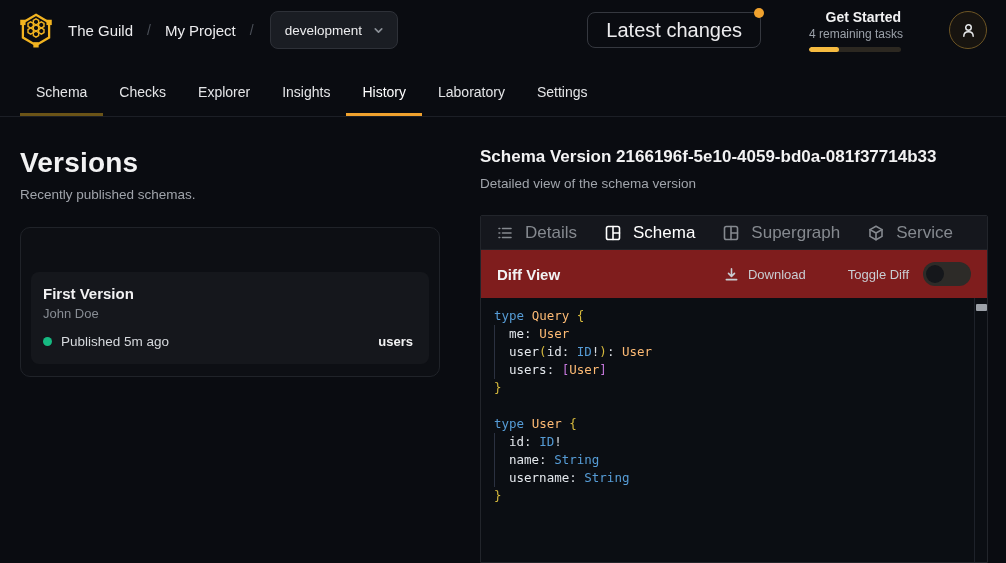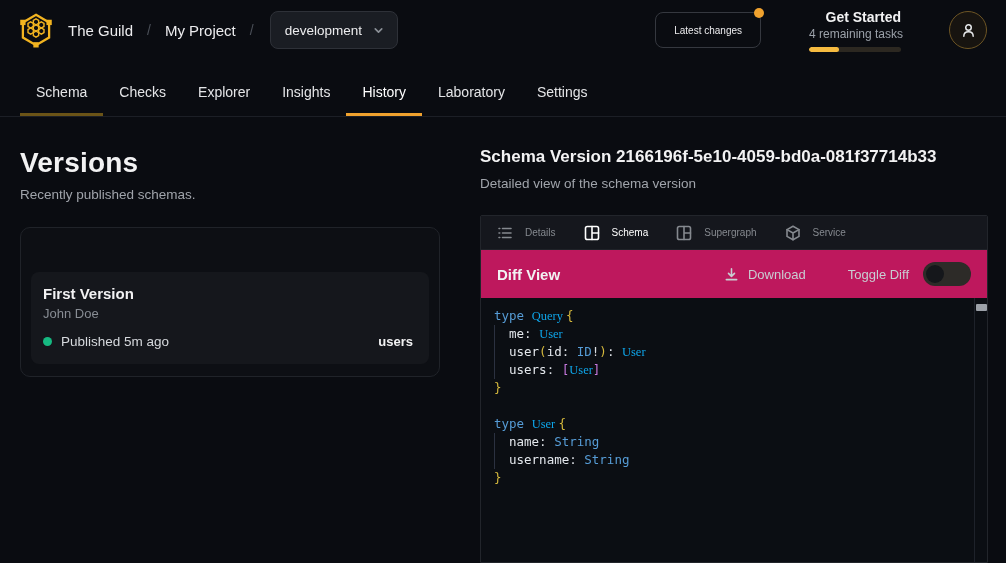"Latest changes" .latest-btn { font-size: 10px -> 20px }
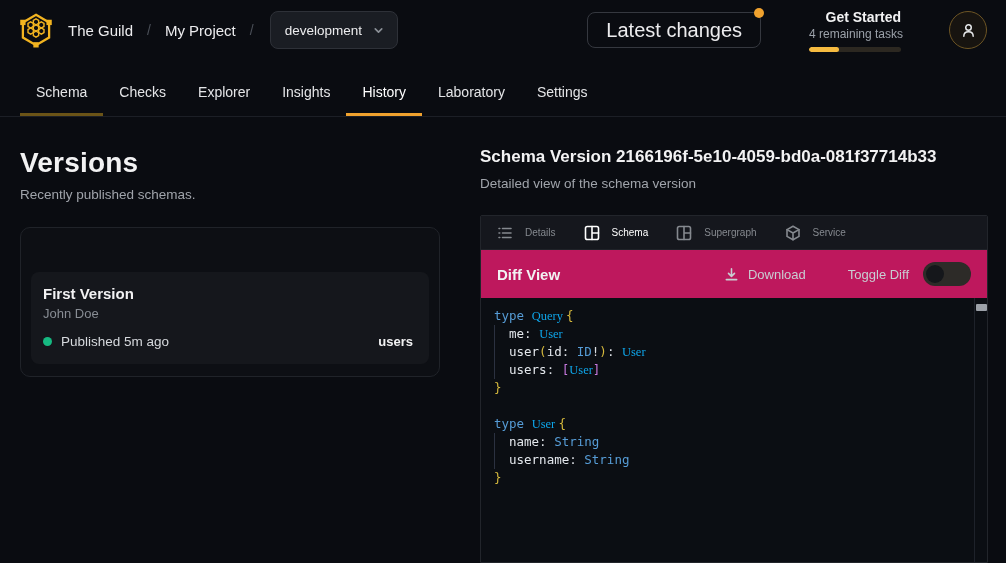"Details" .ptab { font-size: 10px -> 17px }
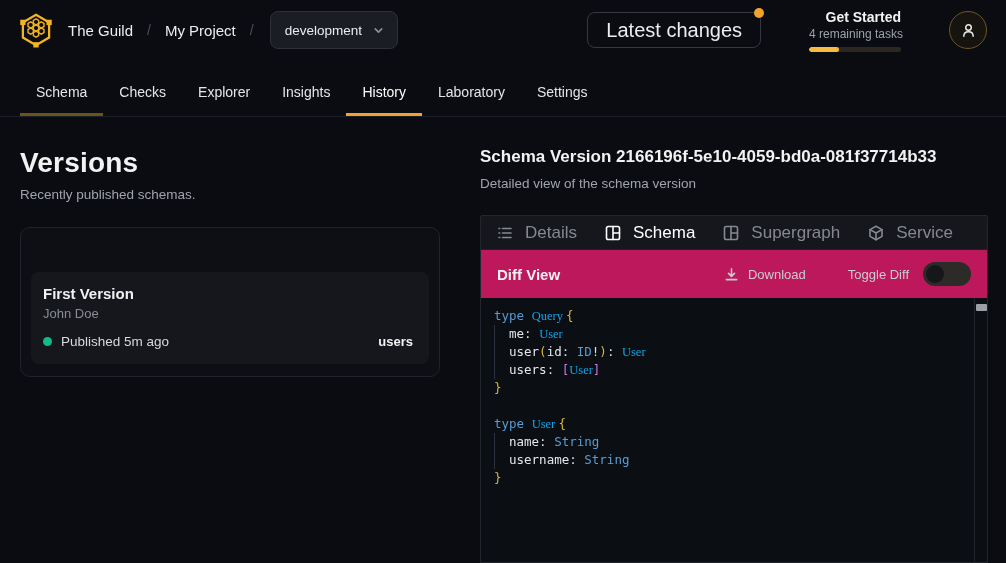"Diff View" .diff-bar { background: #be185d -> #7f1d1d }
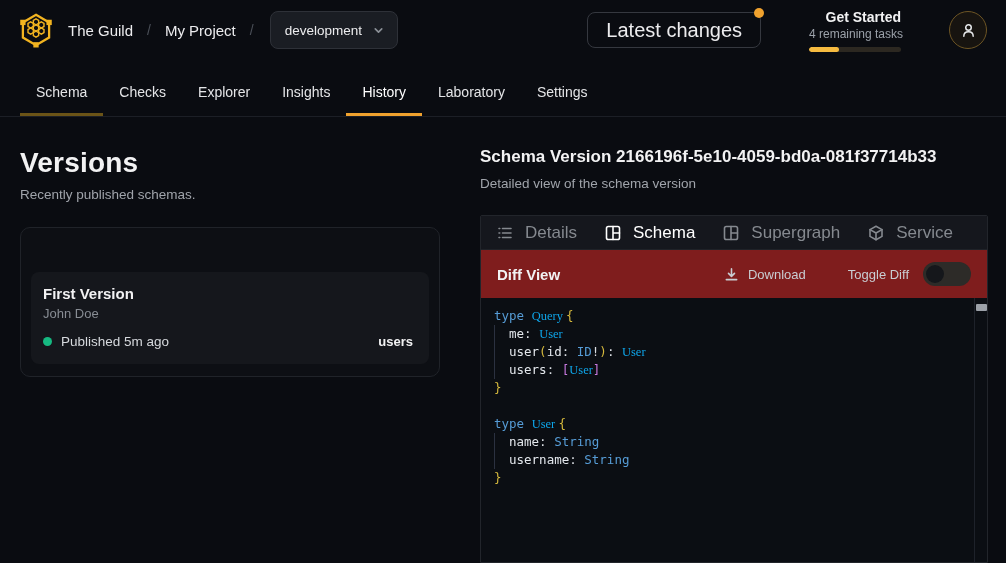"Query" .tok-type { color: #0ea5e9 -> #fdba74; font-family: Liberation Serif, serif -> none }
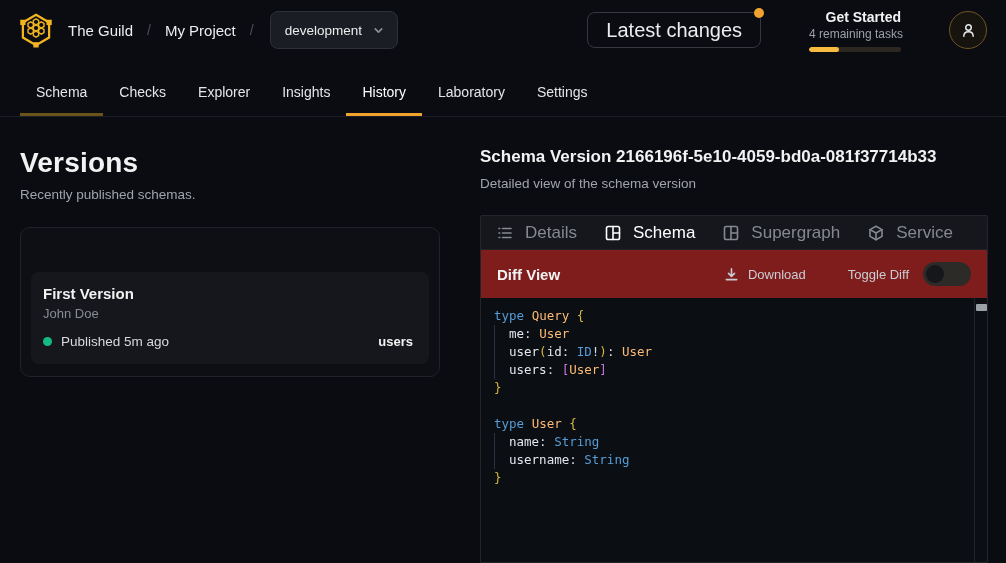"id: ID!" div.code-line { html: none -> <div><span>id</span><span>: </span><span>ID</span><span>!</span></div> }
